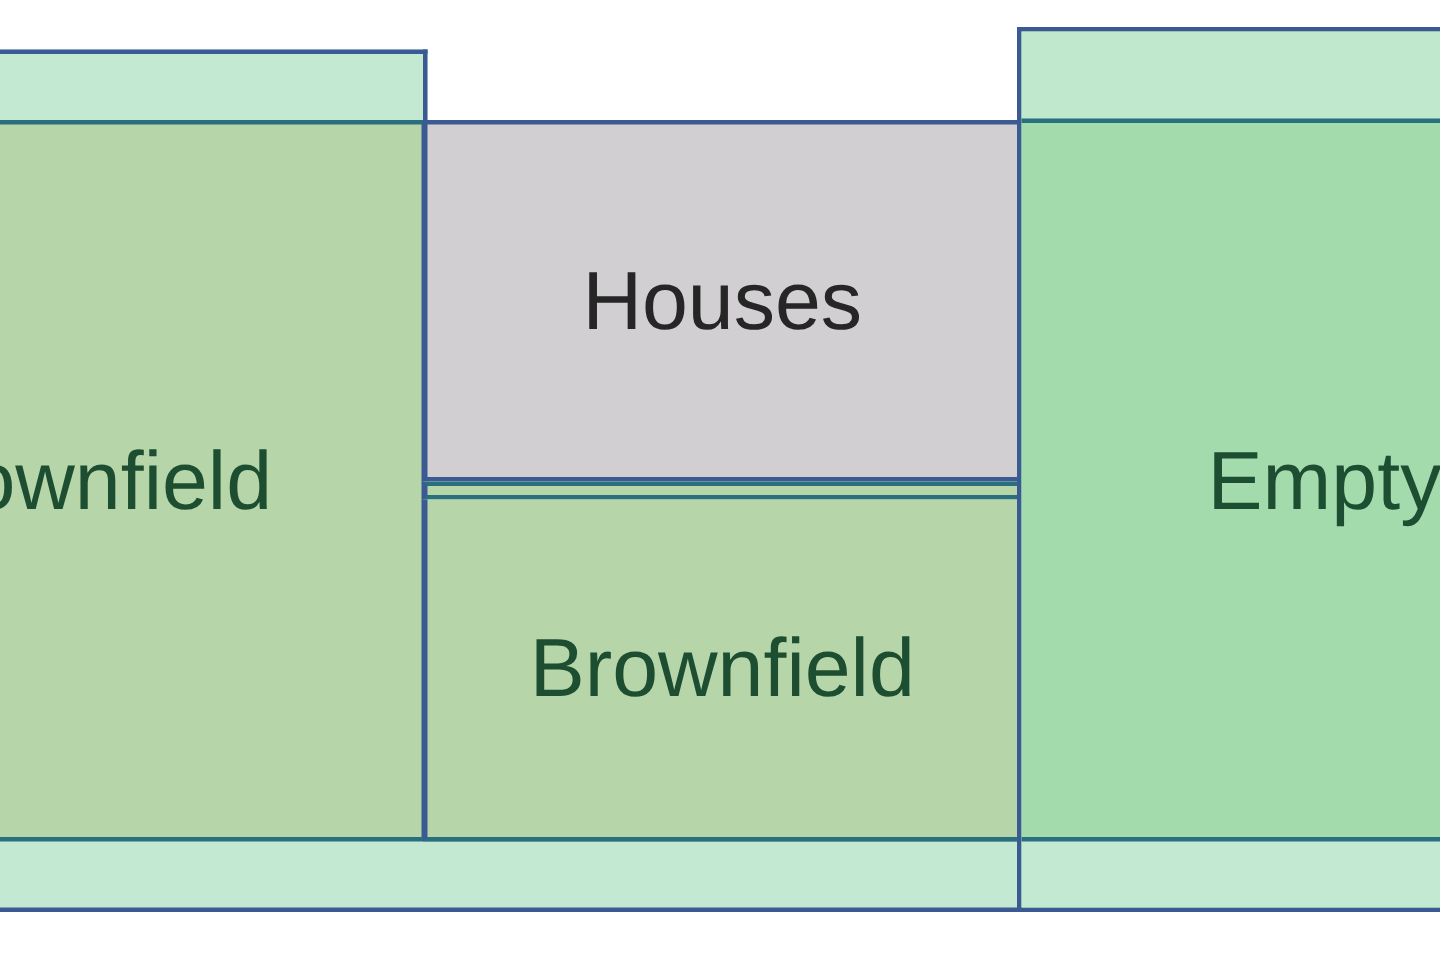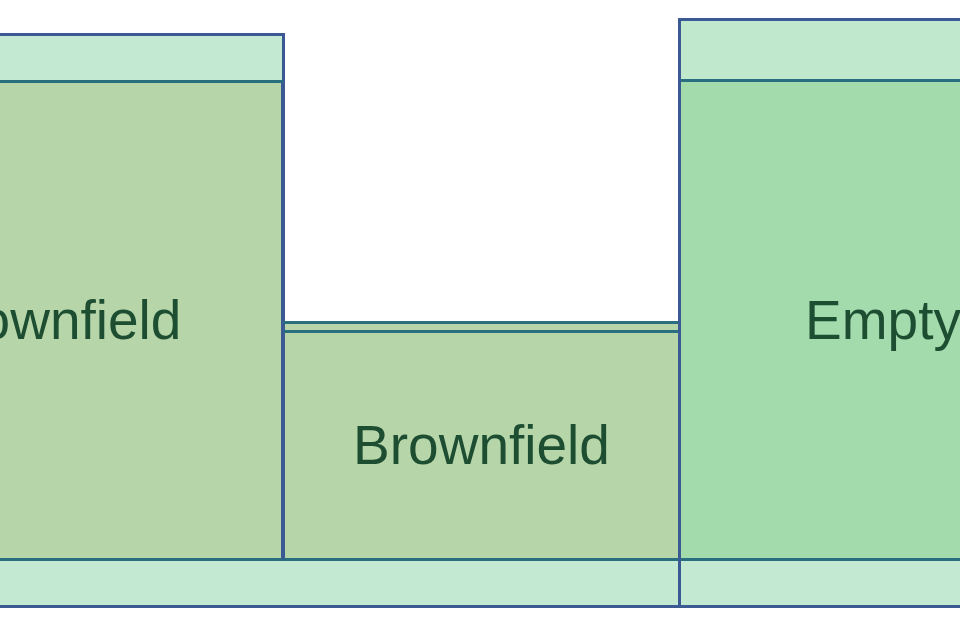"Houses" div.abs { html: none -> <div> <span>Houses</span> </div> }
